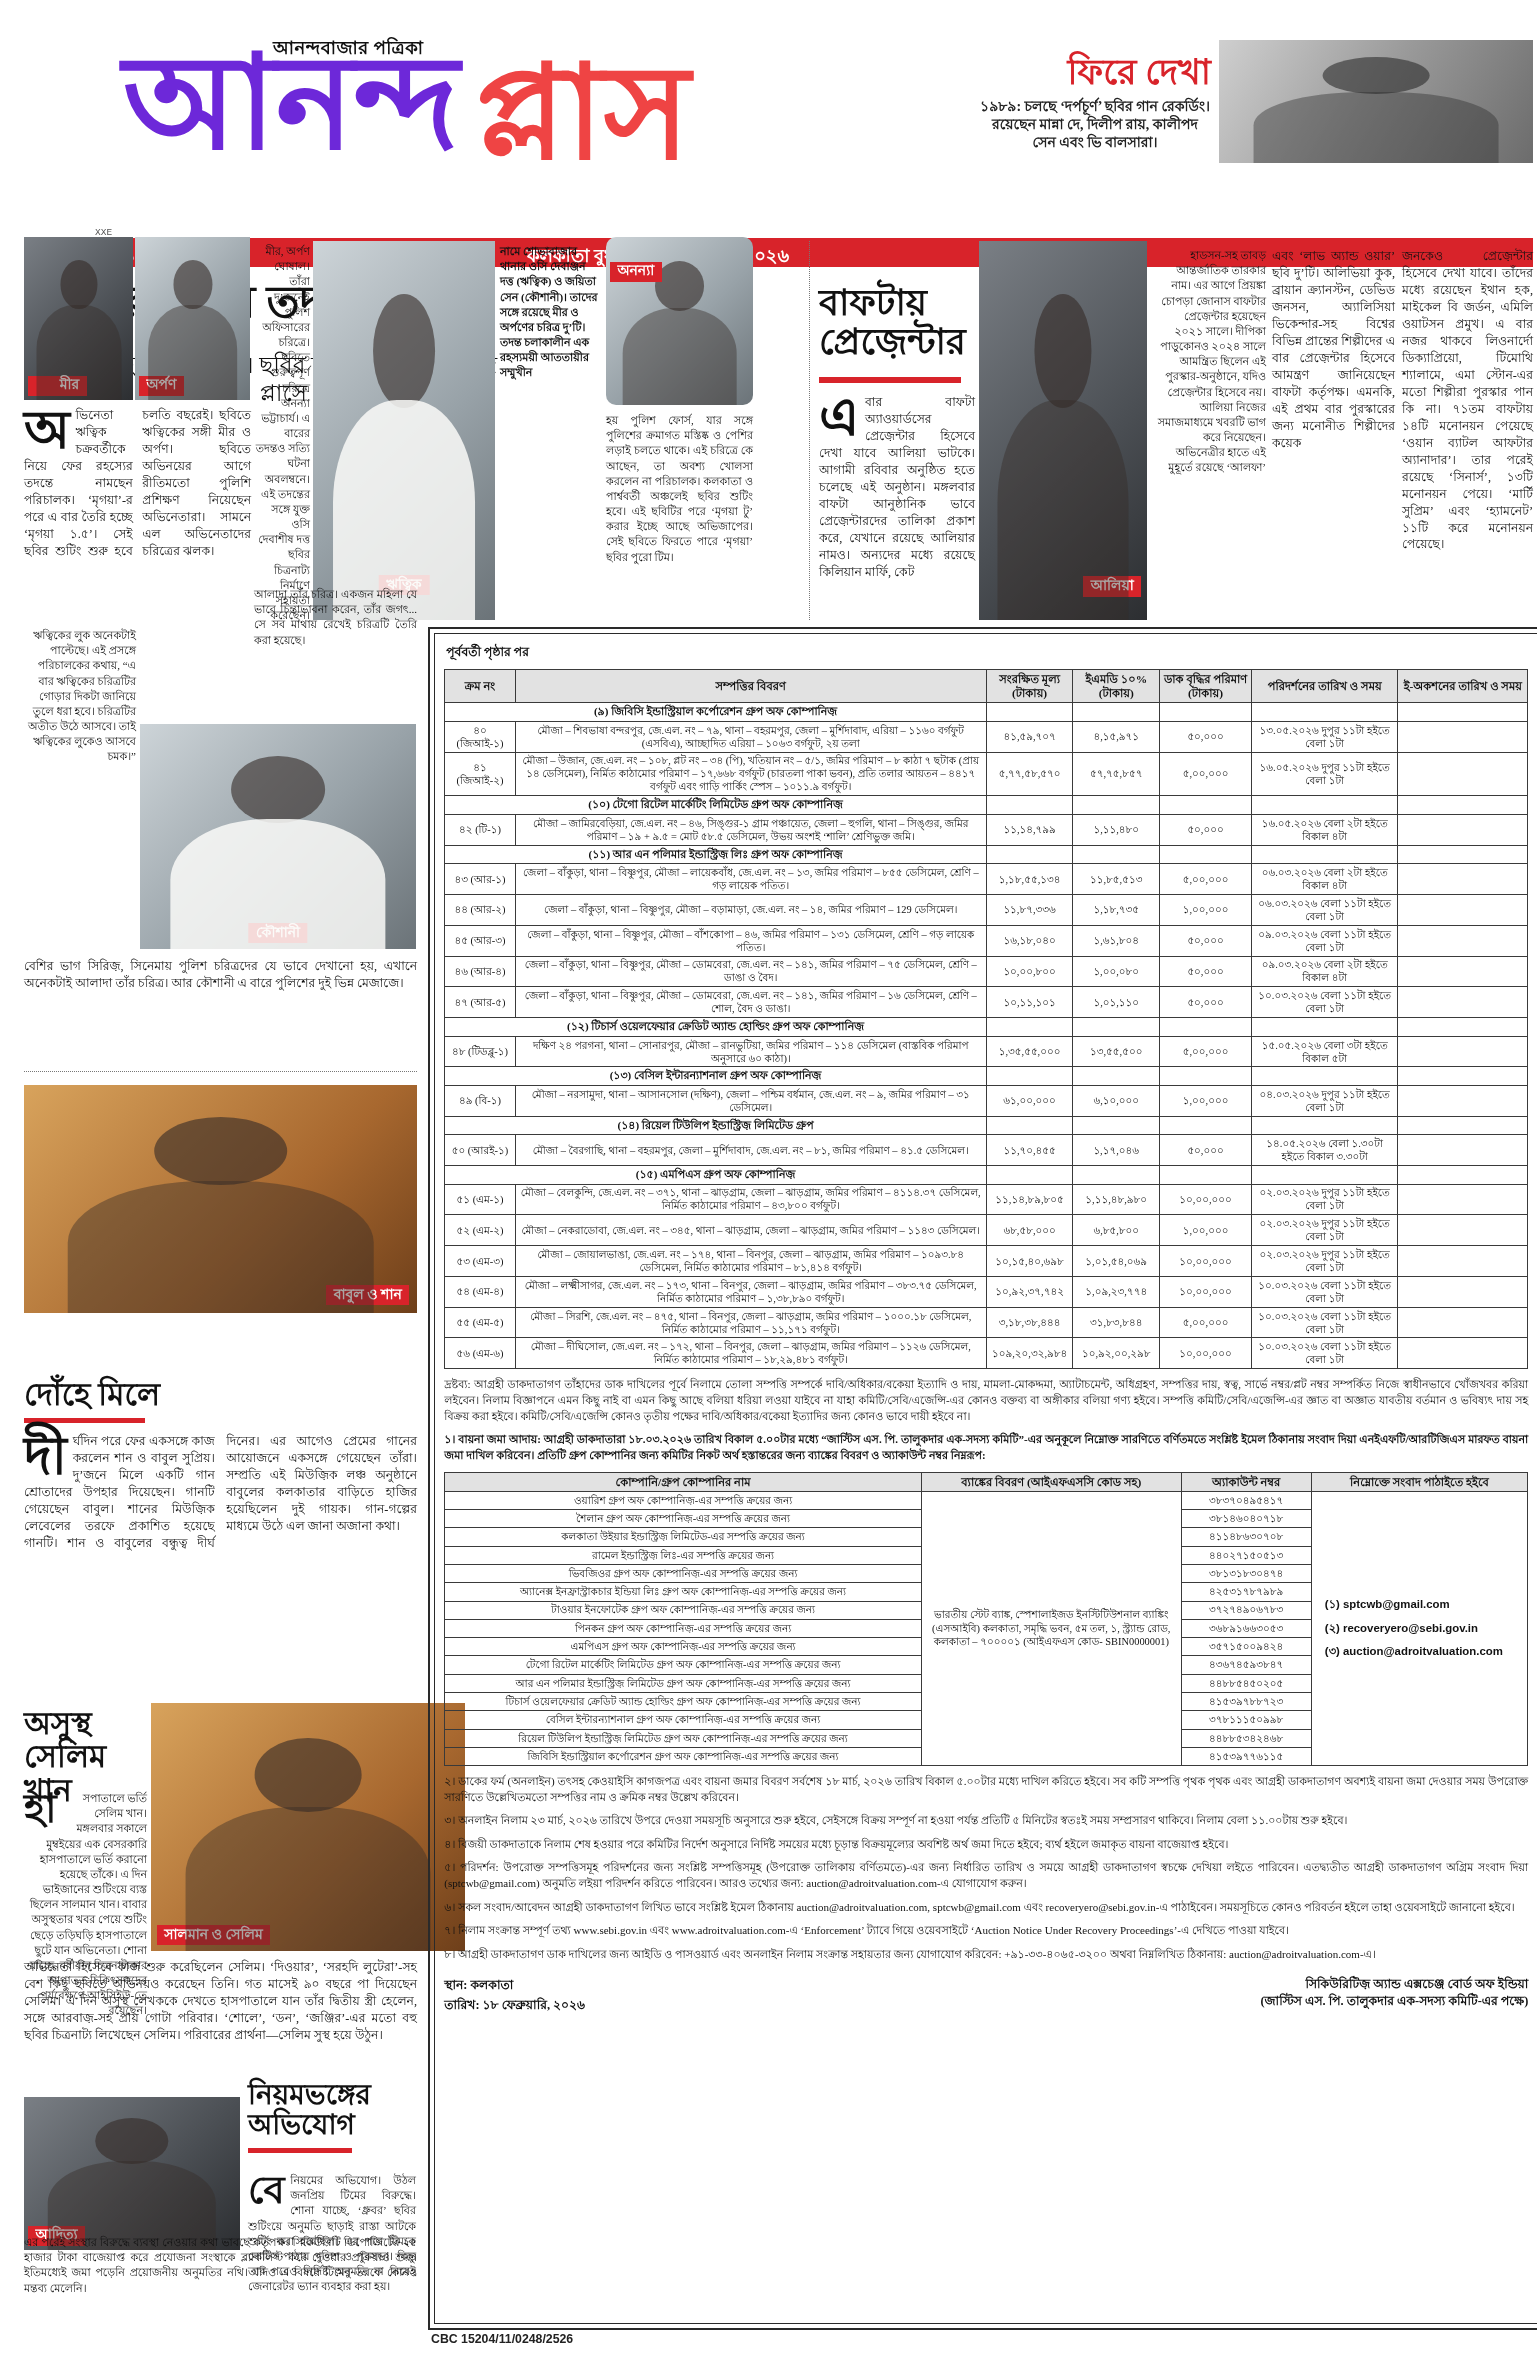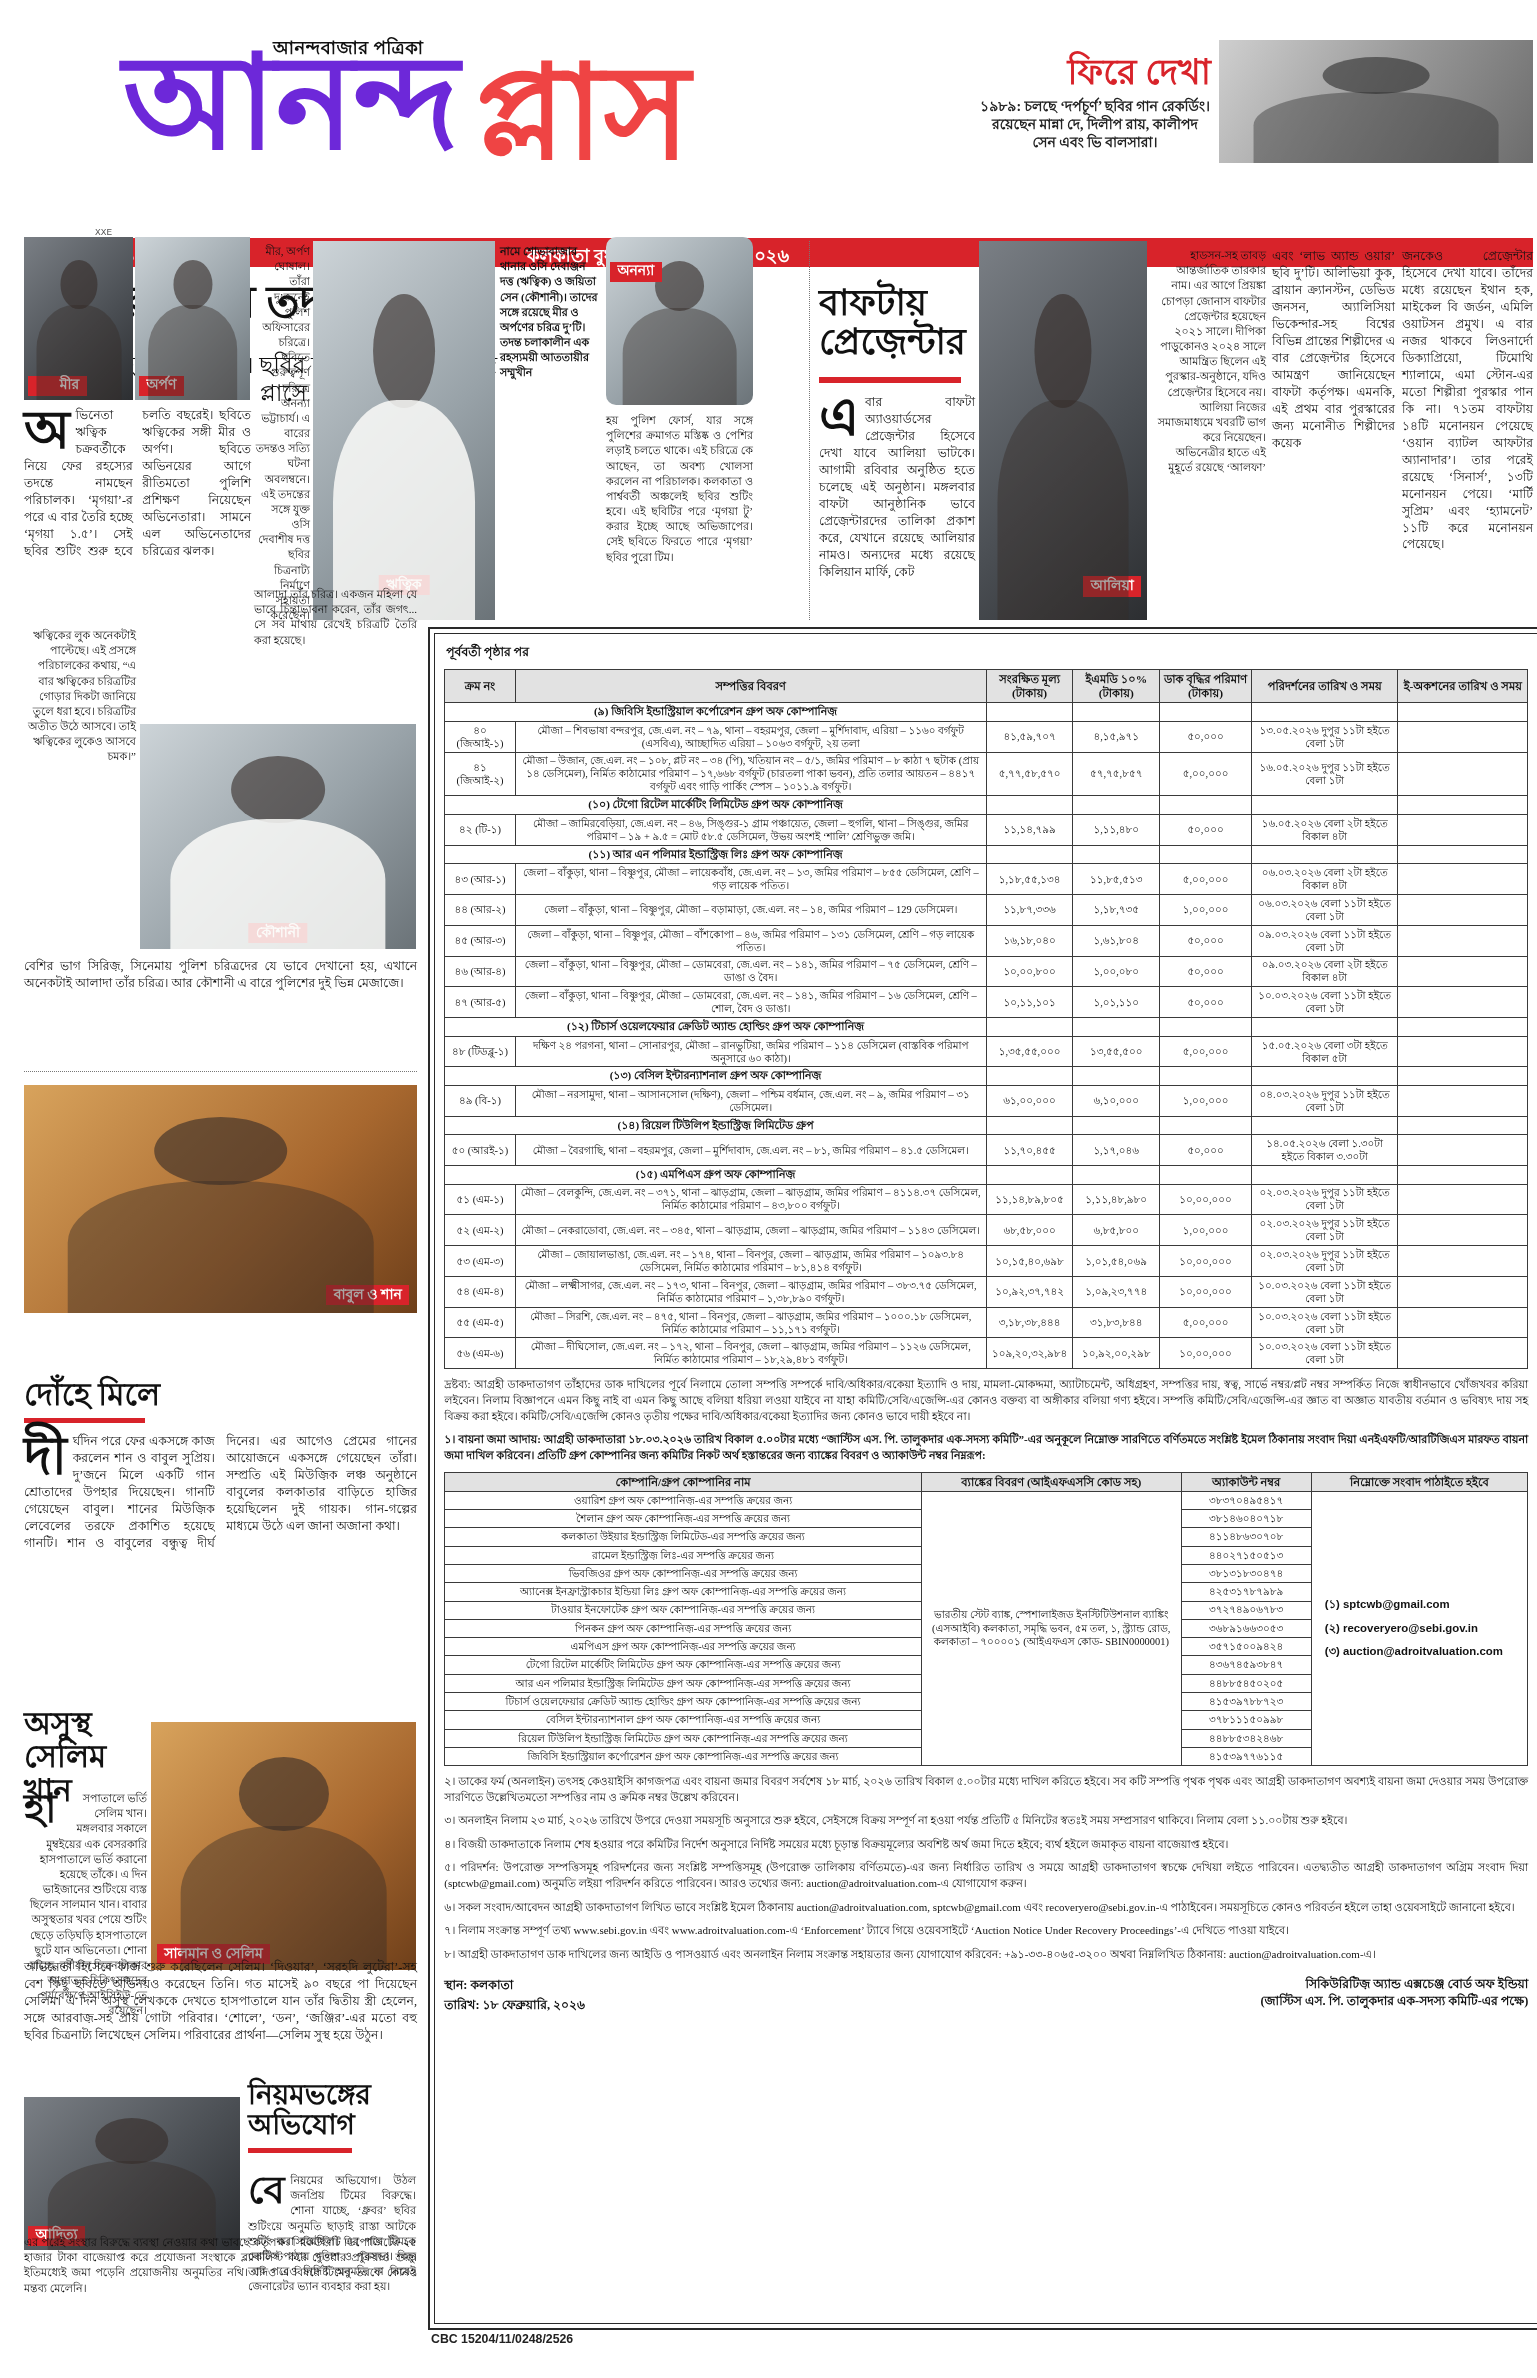"সালমান ও সেলিম" div.fig { margin-top: 19px -> none; width: 265px -> 314px }
